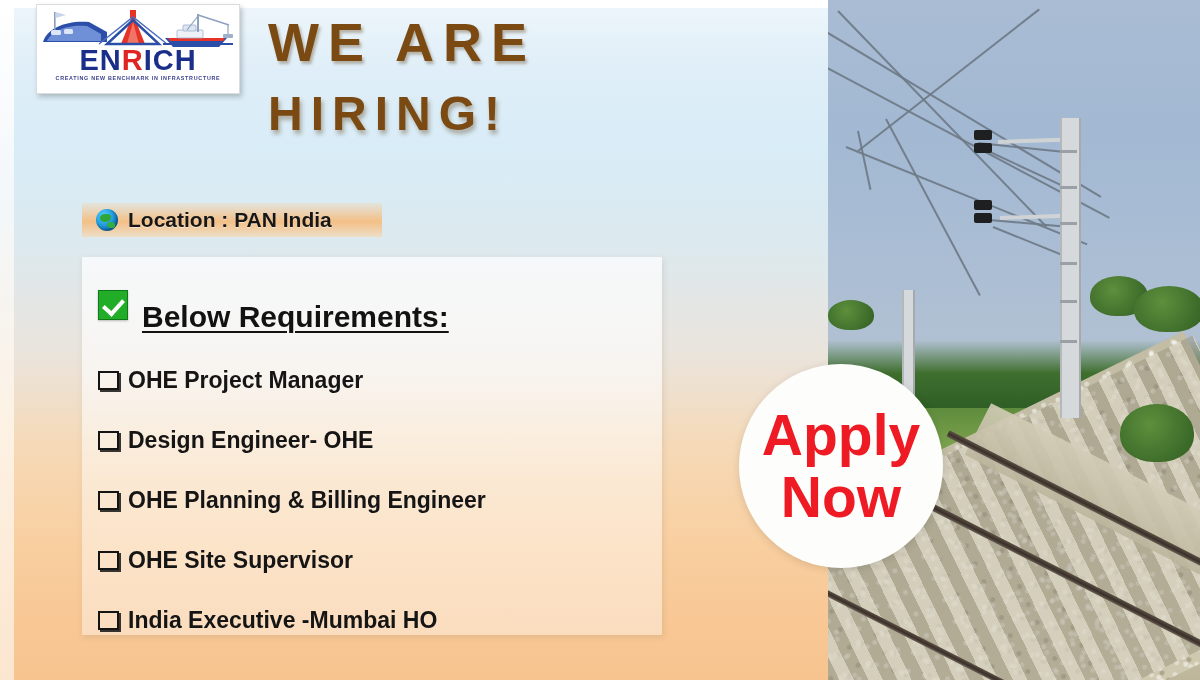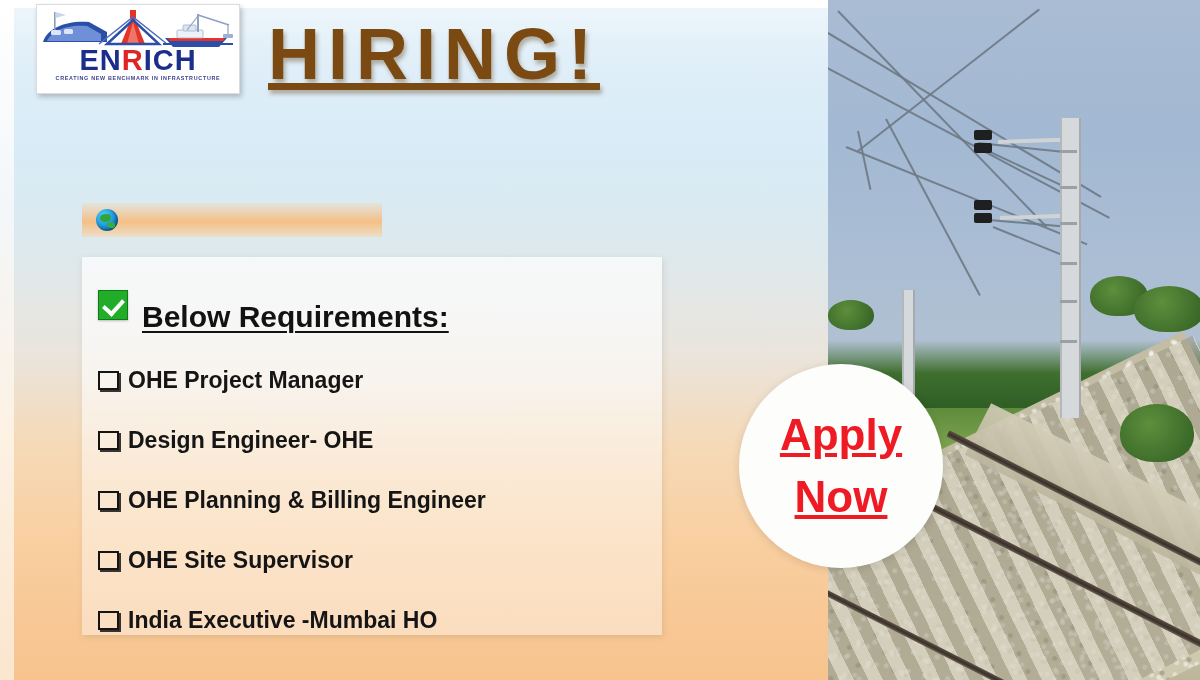"WE ARE" div.head-1 { html: none -> <div>WE ARE</div> }
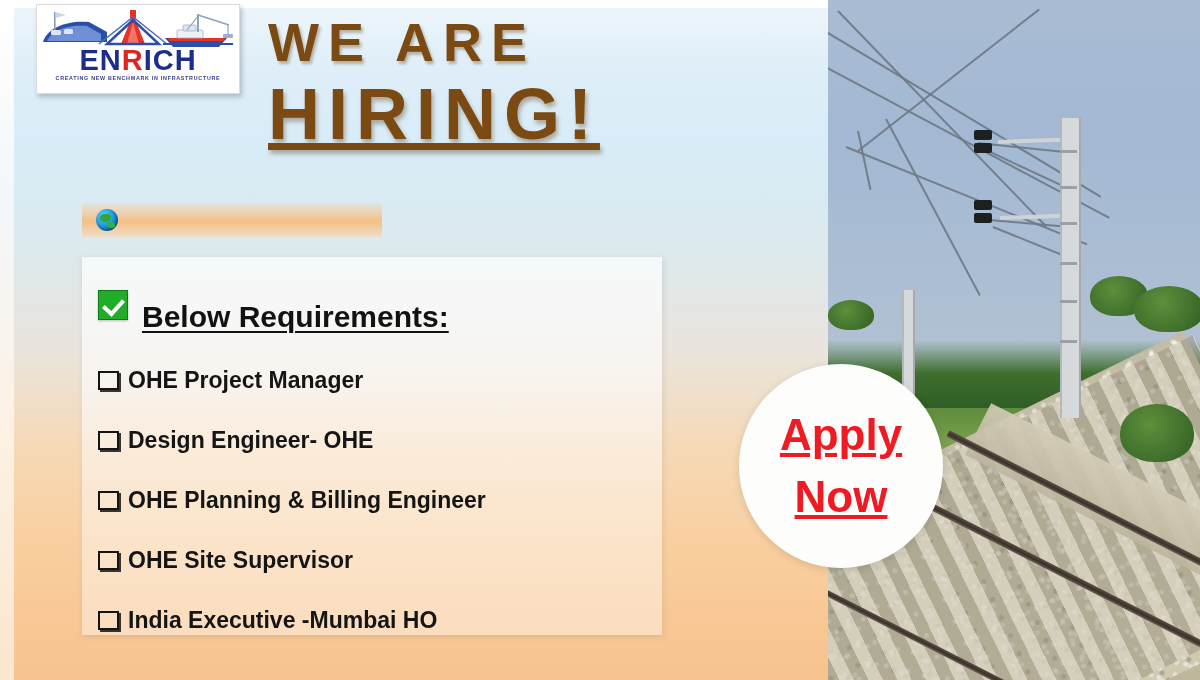"HIRING!" .head-2 { font-size: 72px -> 48px; text-decoration: underline -> none }
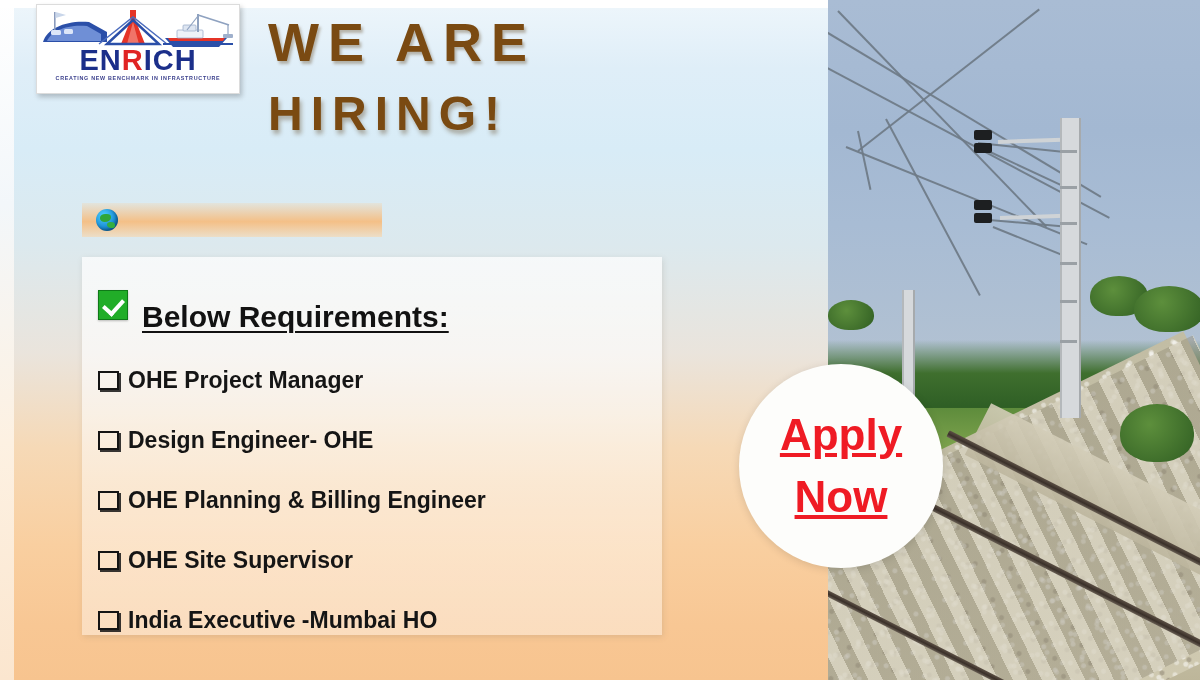"Location : PAN India" span.location-text { html: none -> <span>Location : PAN India</span> }
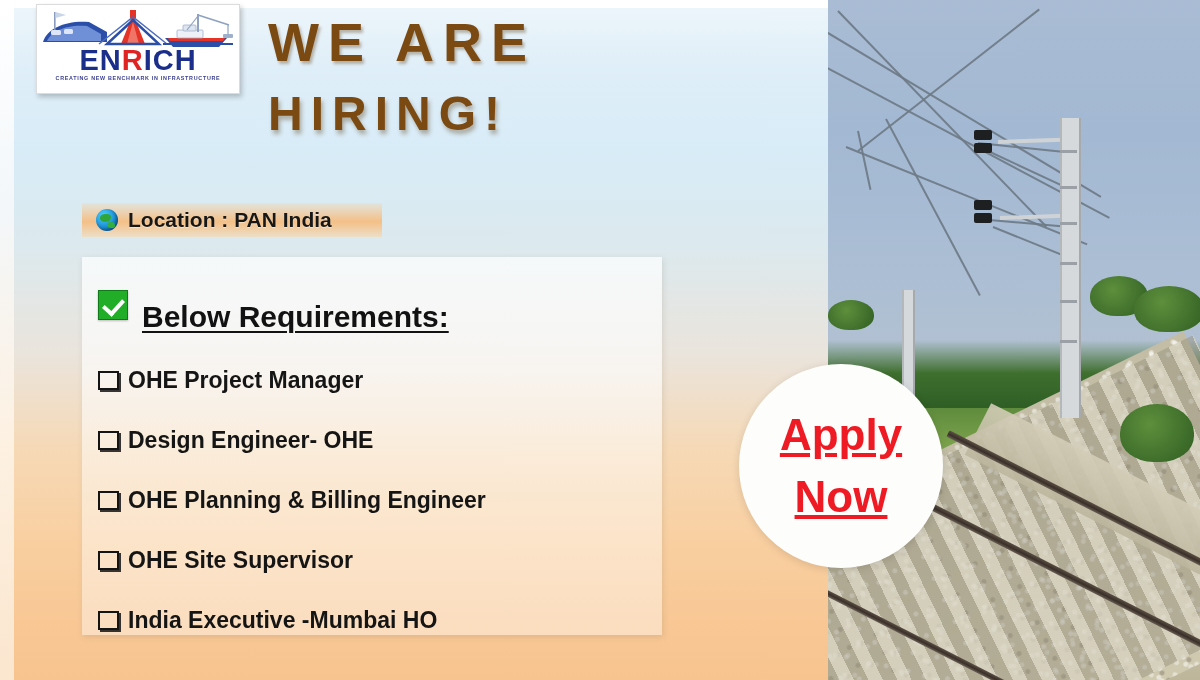"Apply" .apply-line { font-size: 44px -> 57px; text-decoration: underline -> none }
